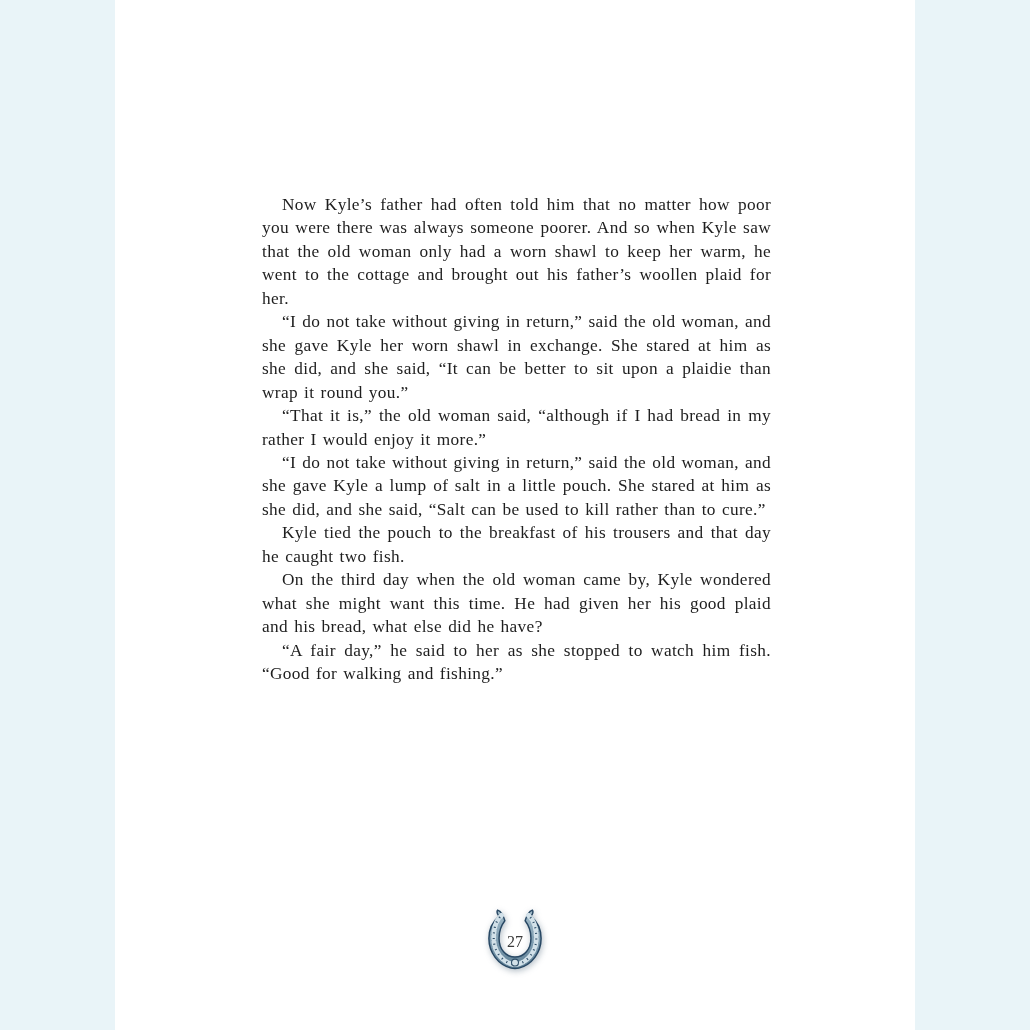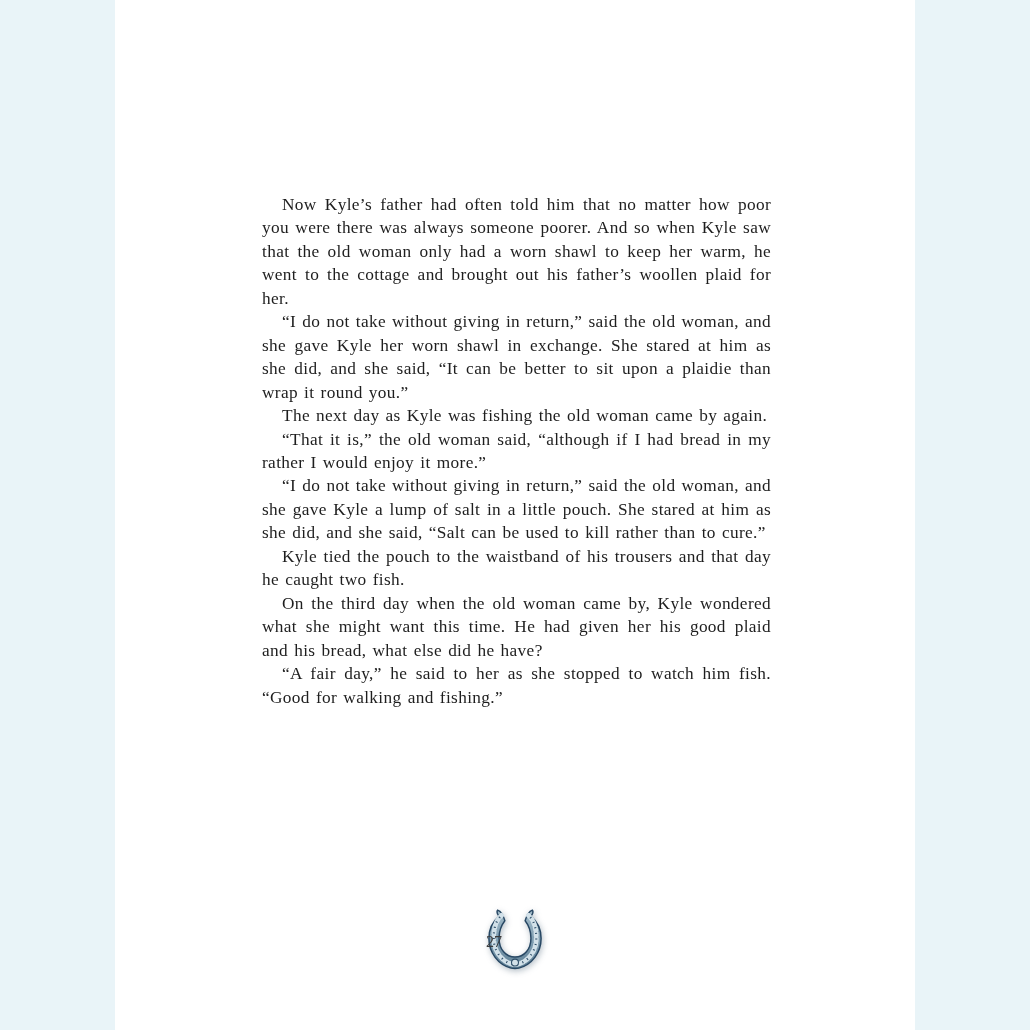"The next day as Kyle" p { html: <p>The next day as Kyle was fishing the old woman came by again.</p> -> none }
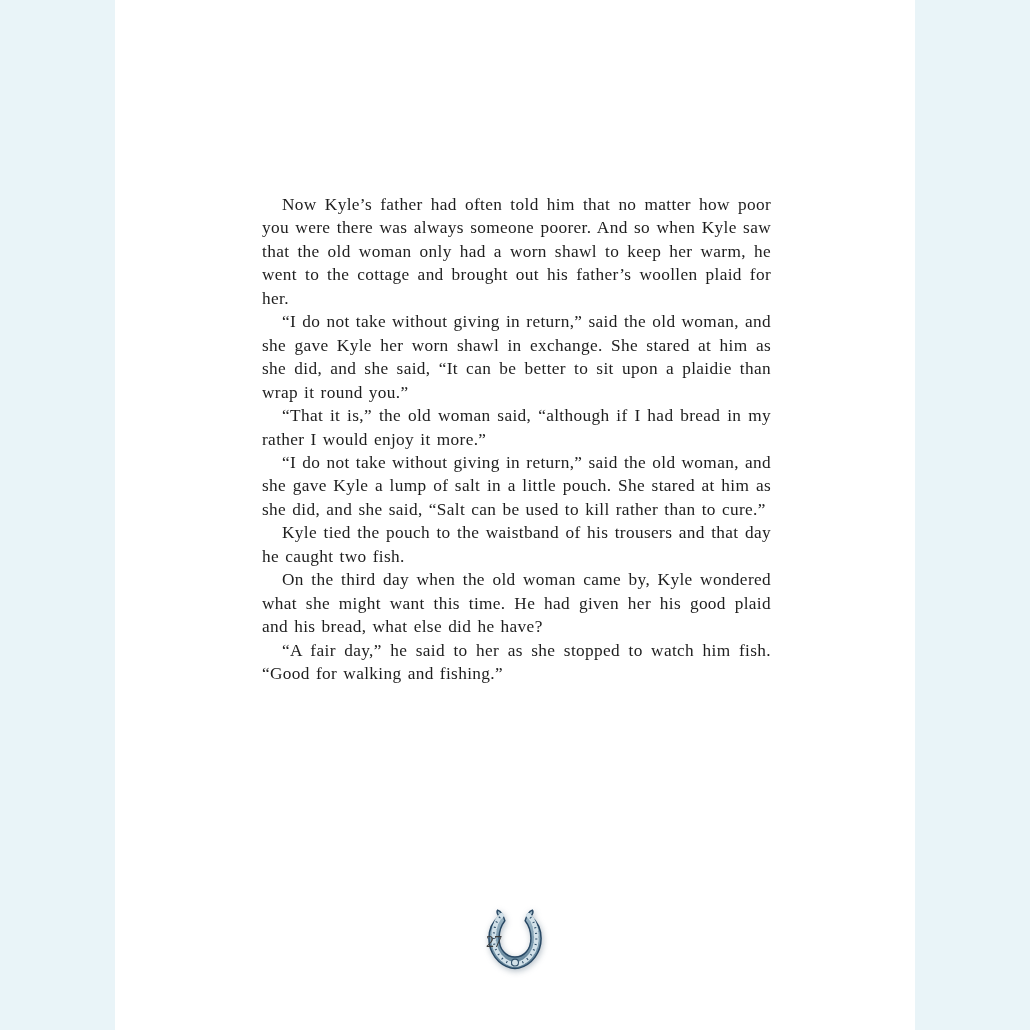"Kyle tied the pouch to" p { text: waistband -> breakfast }
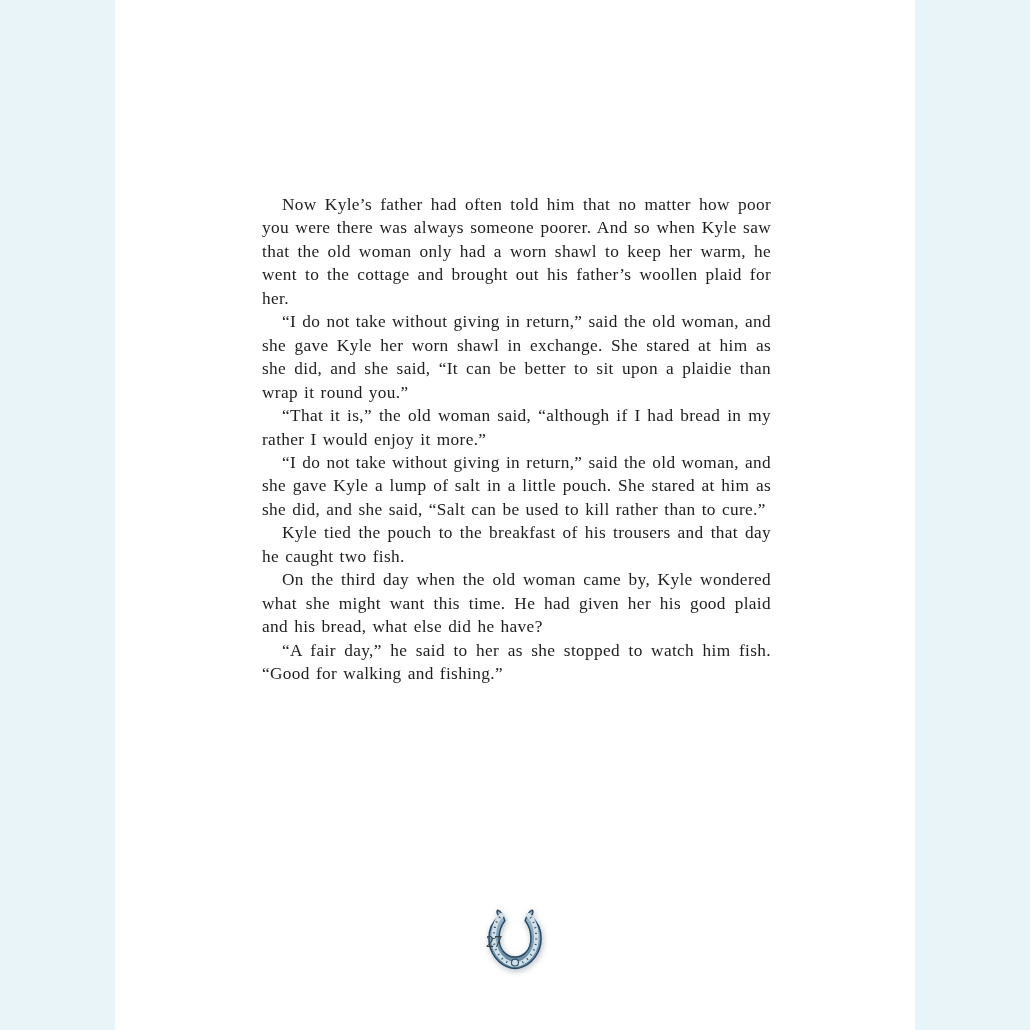"27" .page-number { text-align: none -> center }
